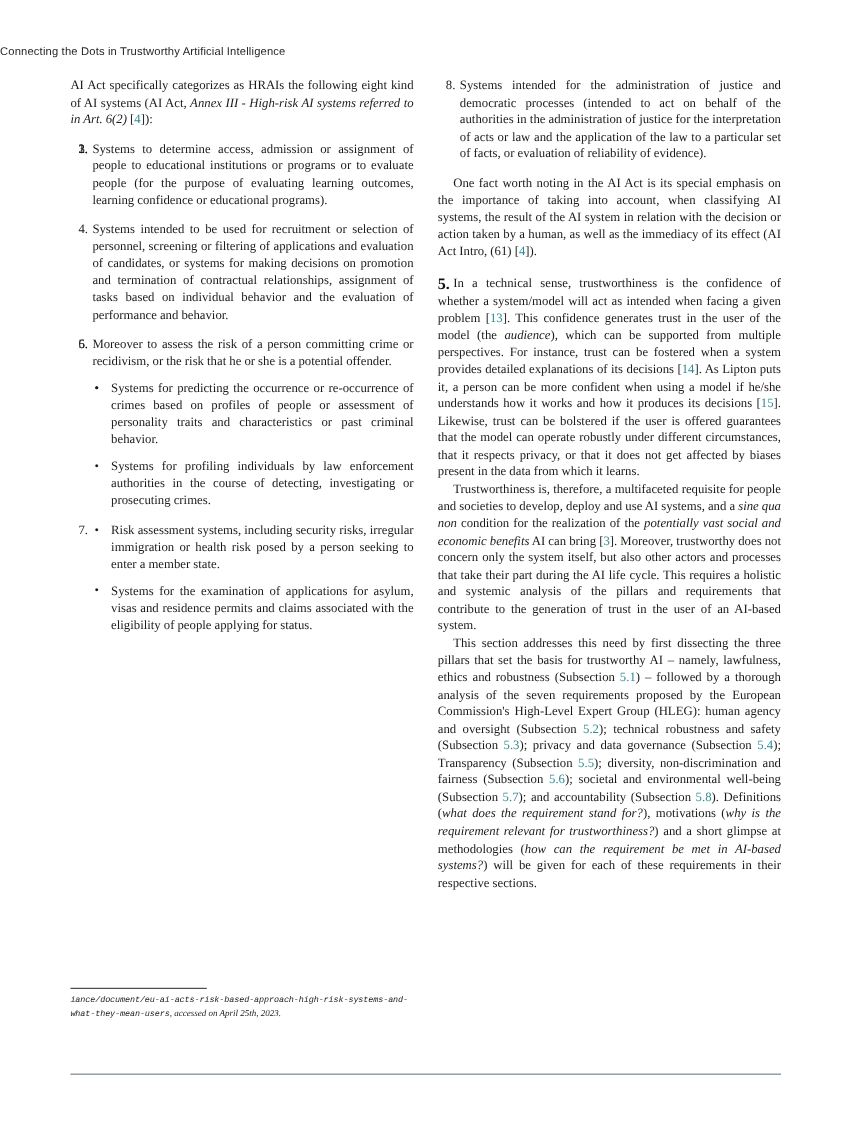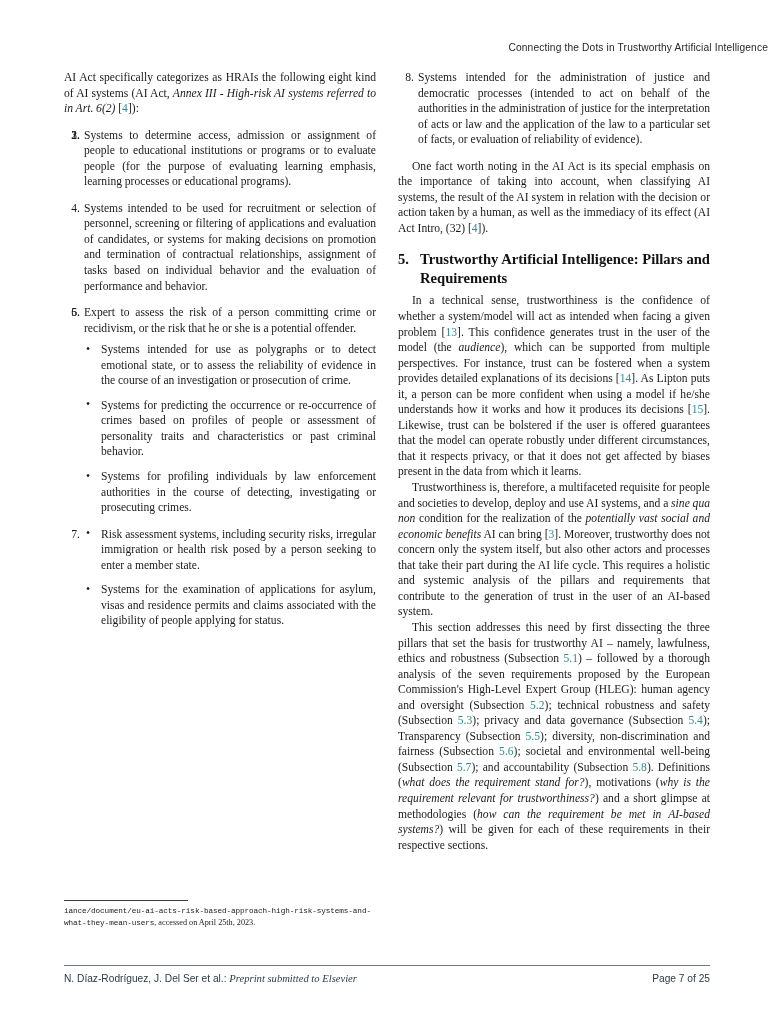"Connecting the Dots in Trustworthy" .running-head { text-align: right -> left }
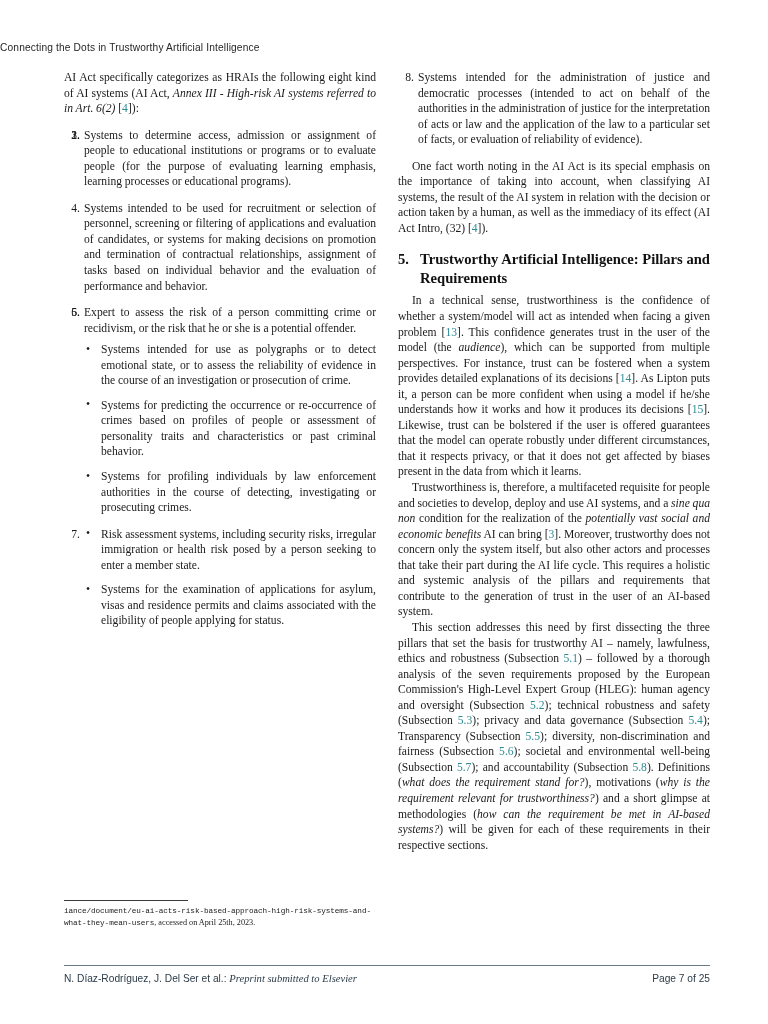"Systems to determine access, admission" span { text: emphasis, learning processes -> outcomes, learning confidence }
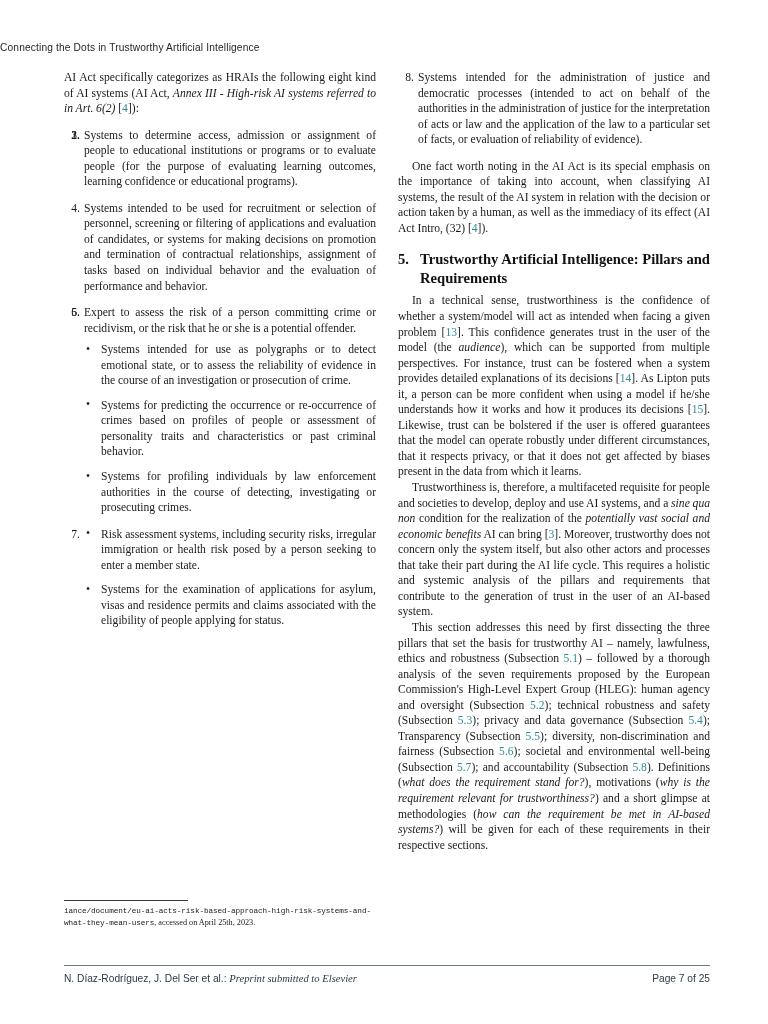"One fact worth noting in" span { text: 32 -> 61 }
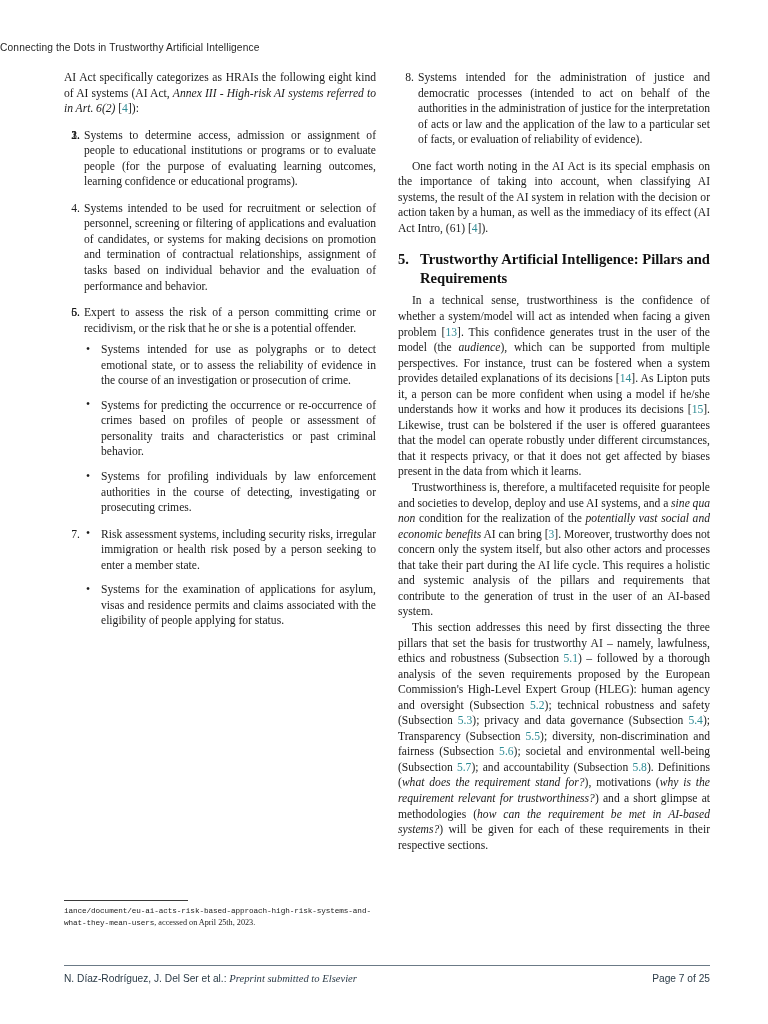"Trustworthy Artificial Intelligence:" span { html: <span>Trustworthy Artificial Intelligence: Pillars and Requirements</span> -> none }
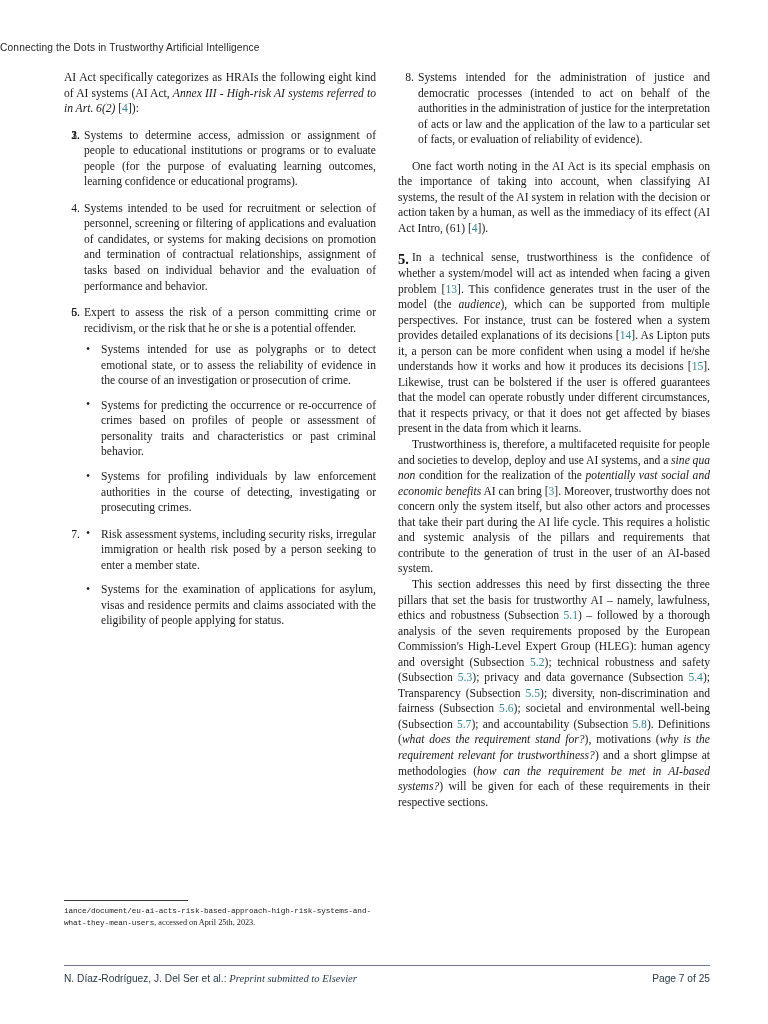"Expert to assess the risk" span { text: Expert -> Moreover }
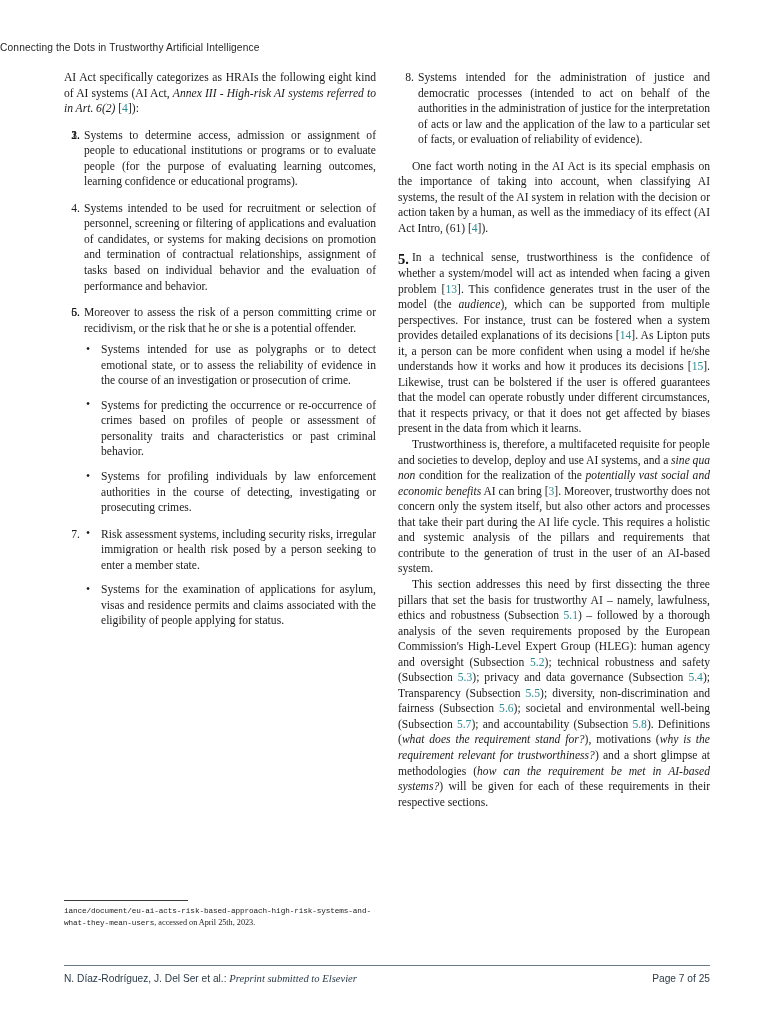"Systems intended for use as" span { html: <span>Systems intended for use as polygraphs or to detect emotional state, or to assess the reliability of evidence in the course of an investigation or prosecution of crime.</span> -> none }
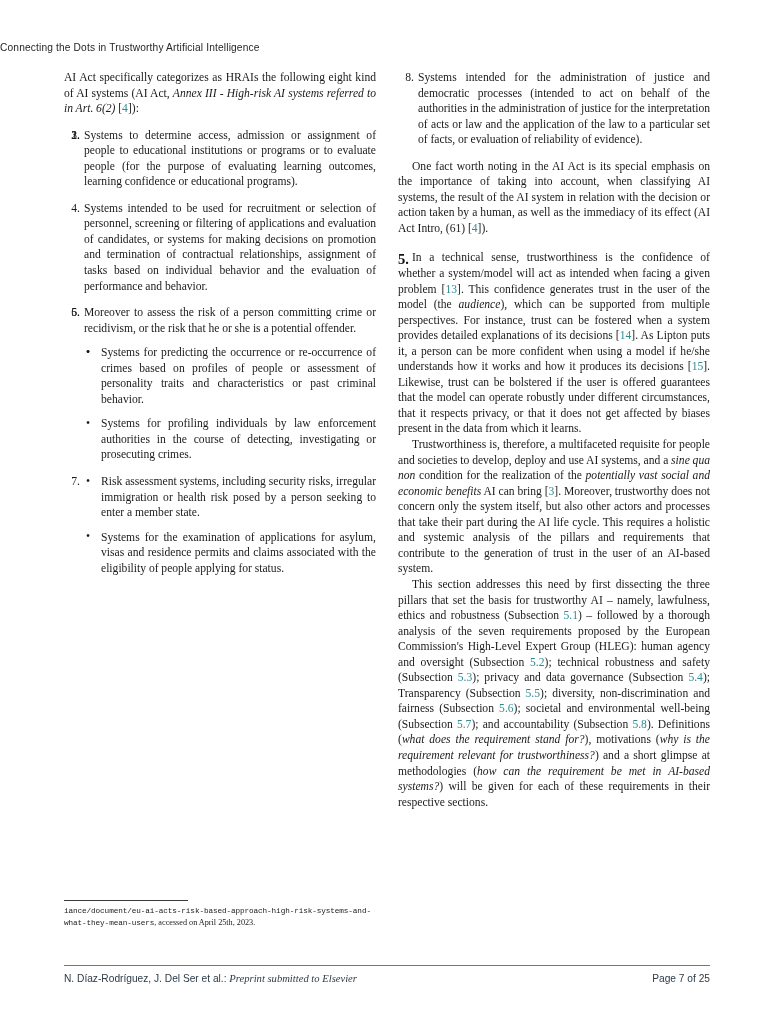"iance/document/eu-ai-acts-risk-based-app" .footnote-wrap { font-style: none -> italic }
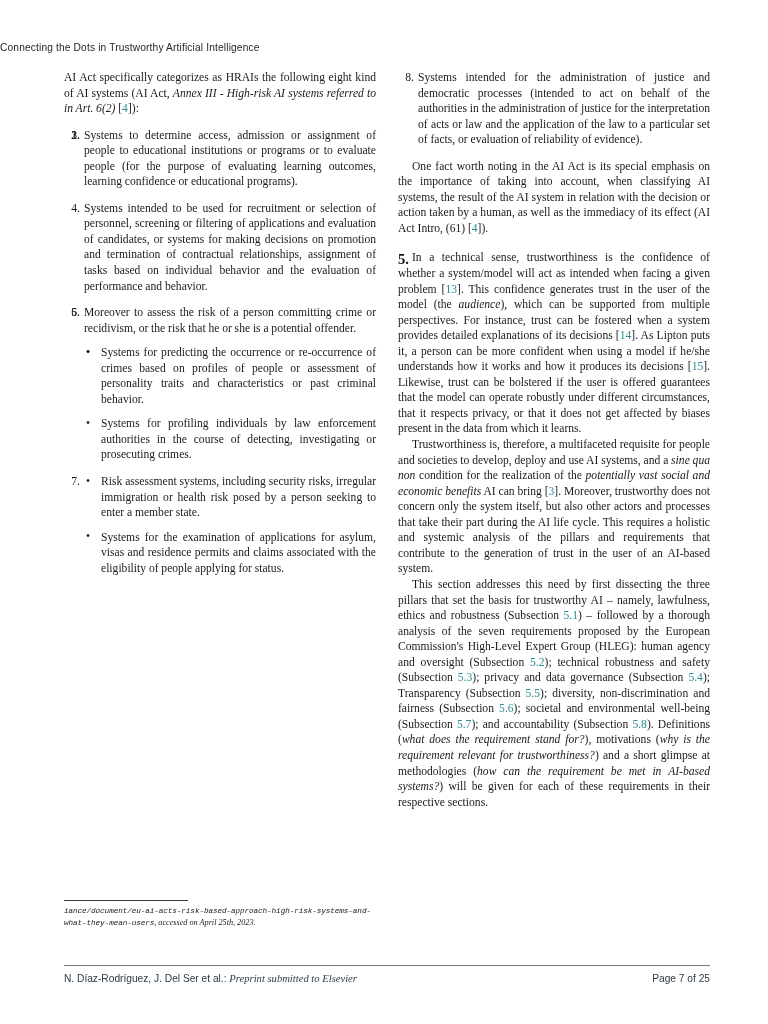"N. Díaz-Rodríguez, J. Del Ser" div.footer-row { html: <div> <div><span>N. Díaz-Rodríguez, J. Del Ser et al.: </span><span>Preprint submitted to Elsevier</span></div> <div>Page 7 of 25</div> </div> -> none }
